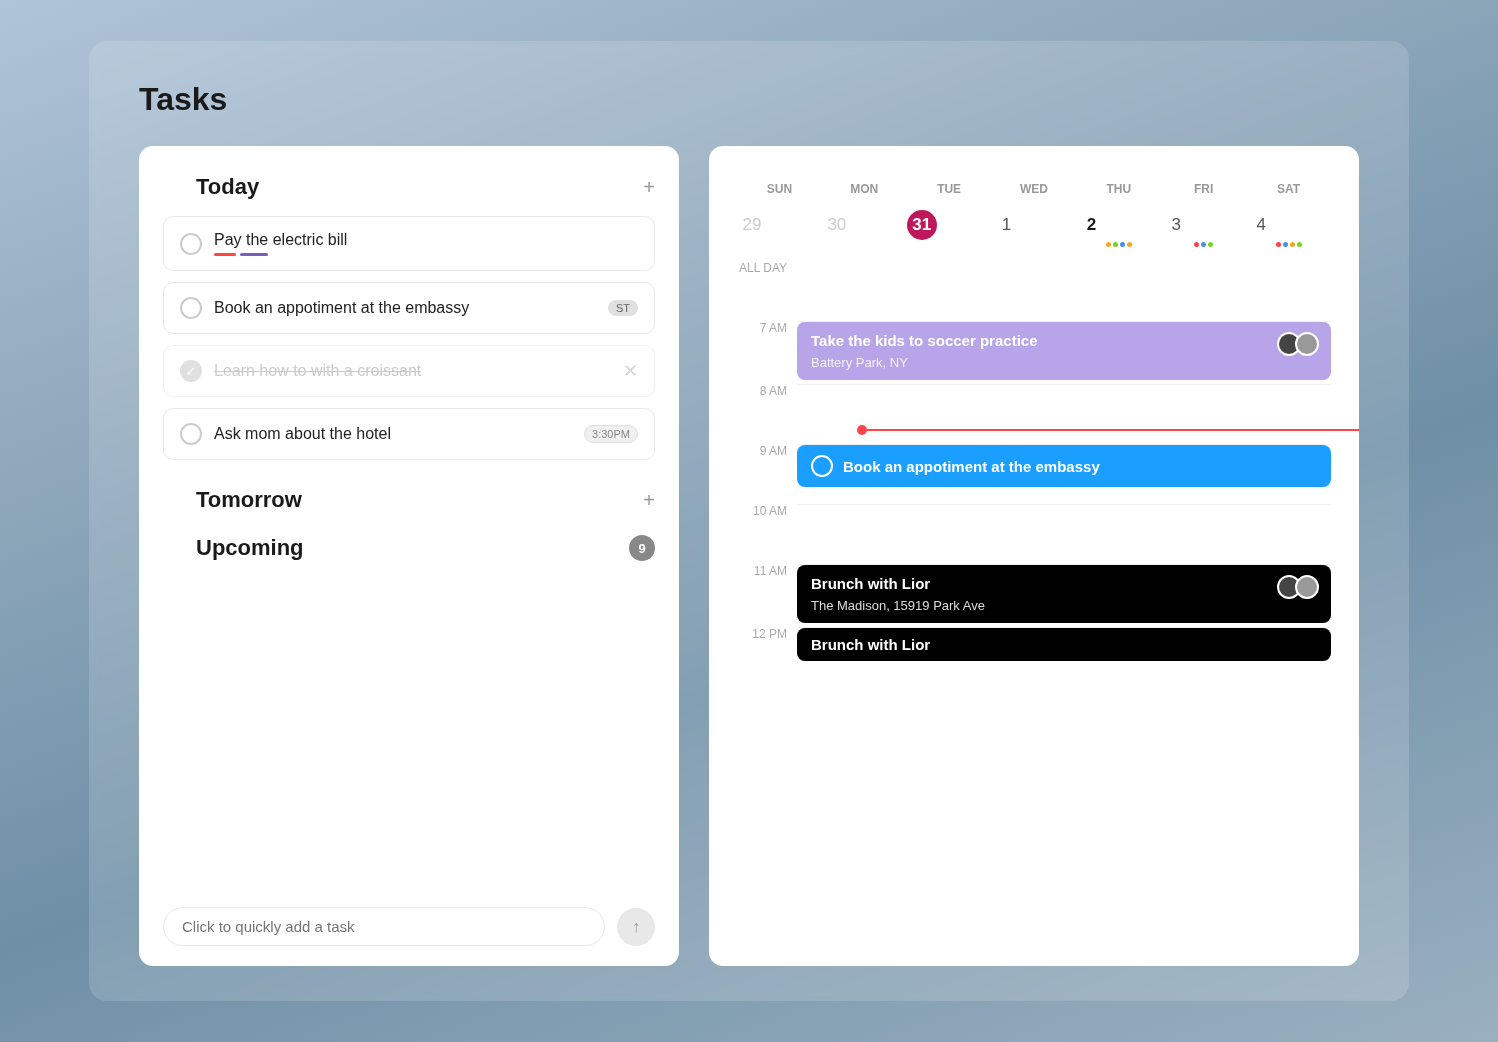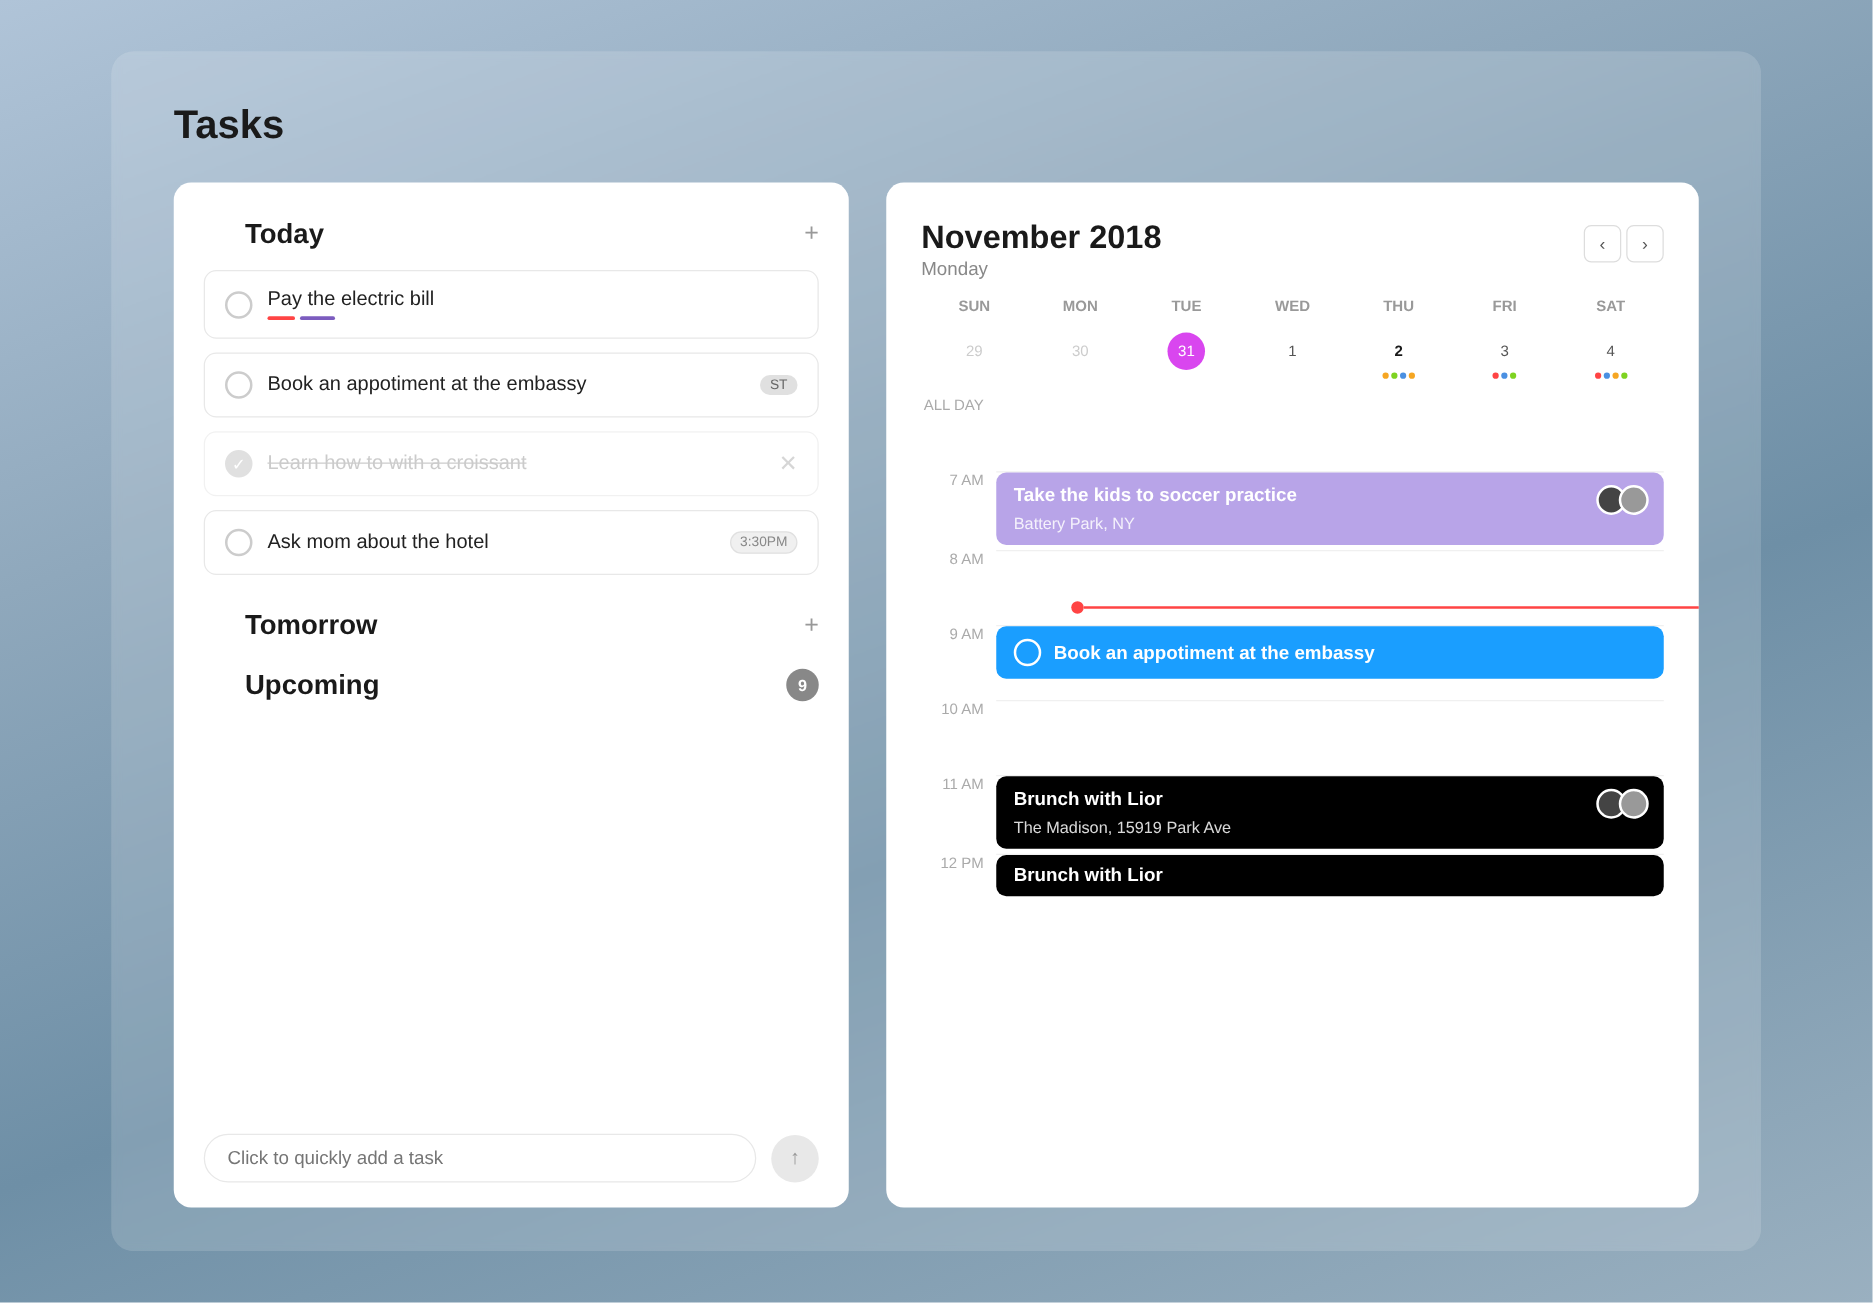"November 2018" div.cal-header { html: <div> <div> <div>November 2018</div> <div>Monday</div> </div> <div> <button>‹</button> <button>›</button> </div> </div> -> none }
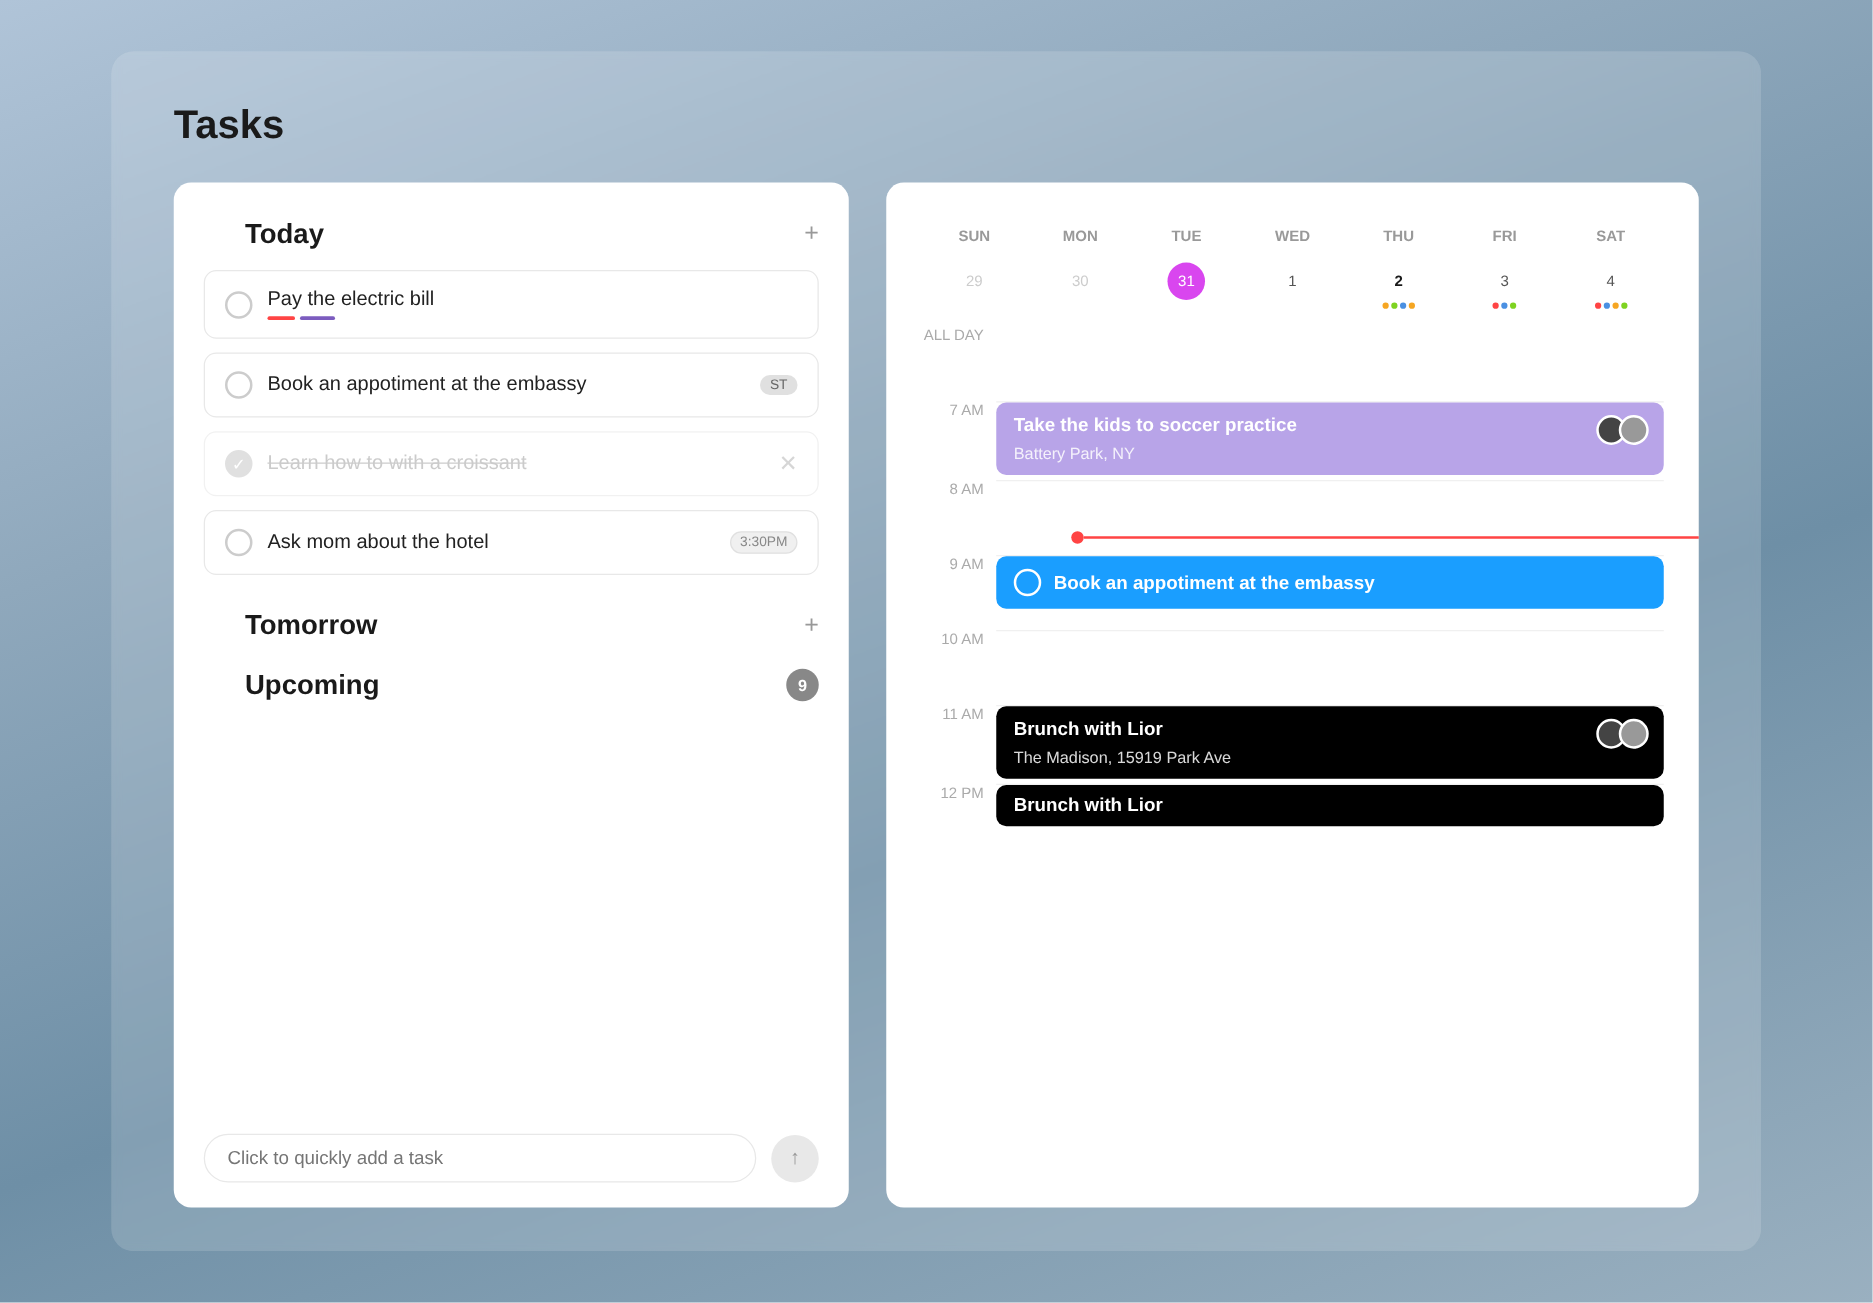"29" .cal-day-cell { font-size: 12px -> 17px; text-align: center -> none }
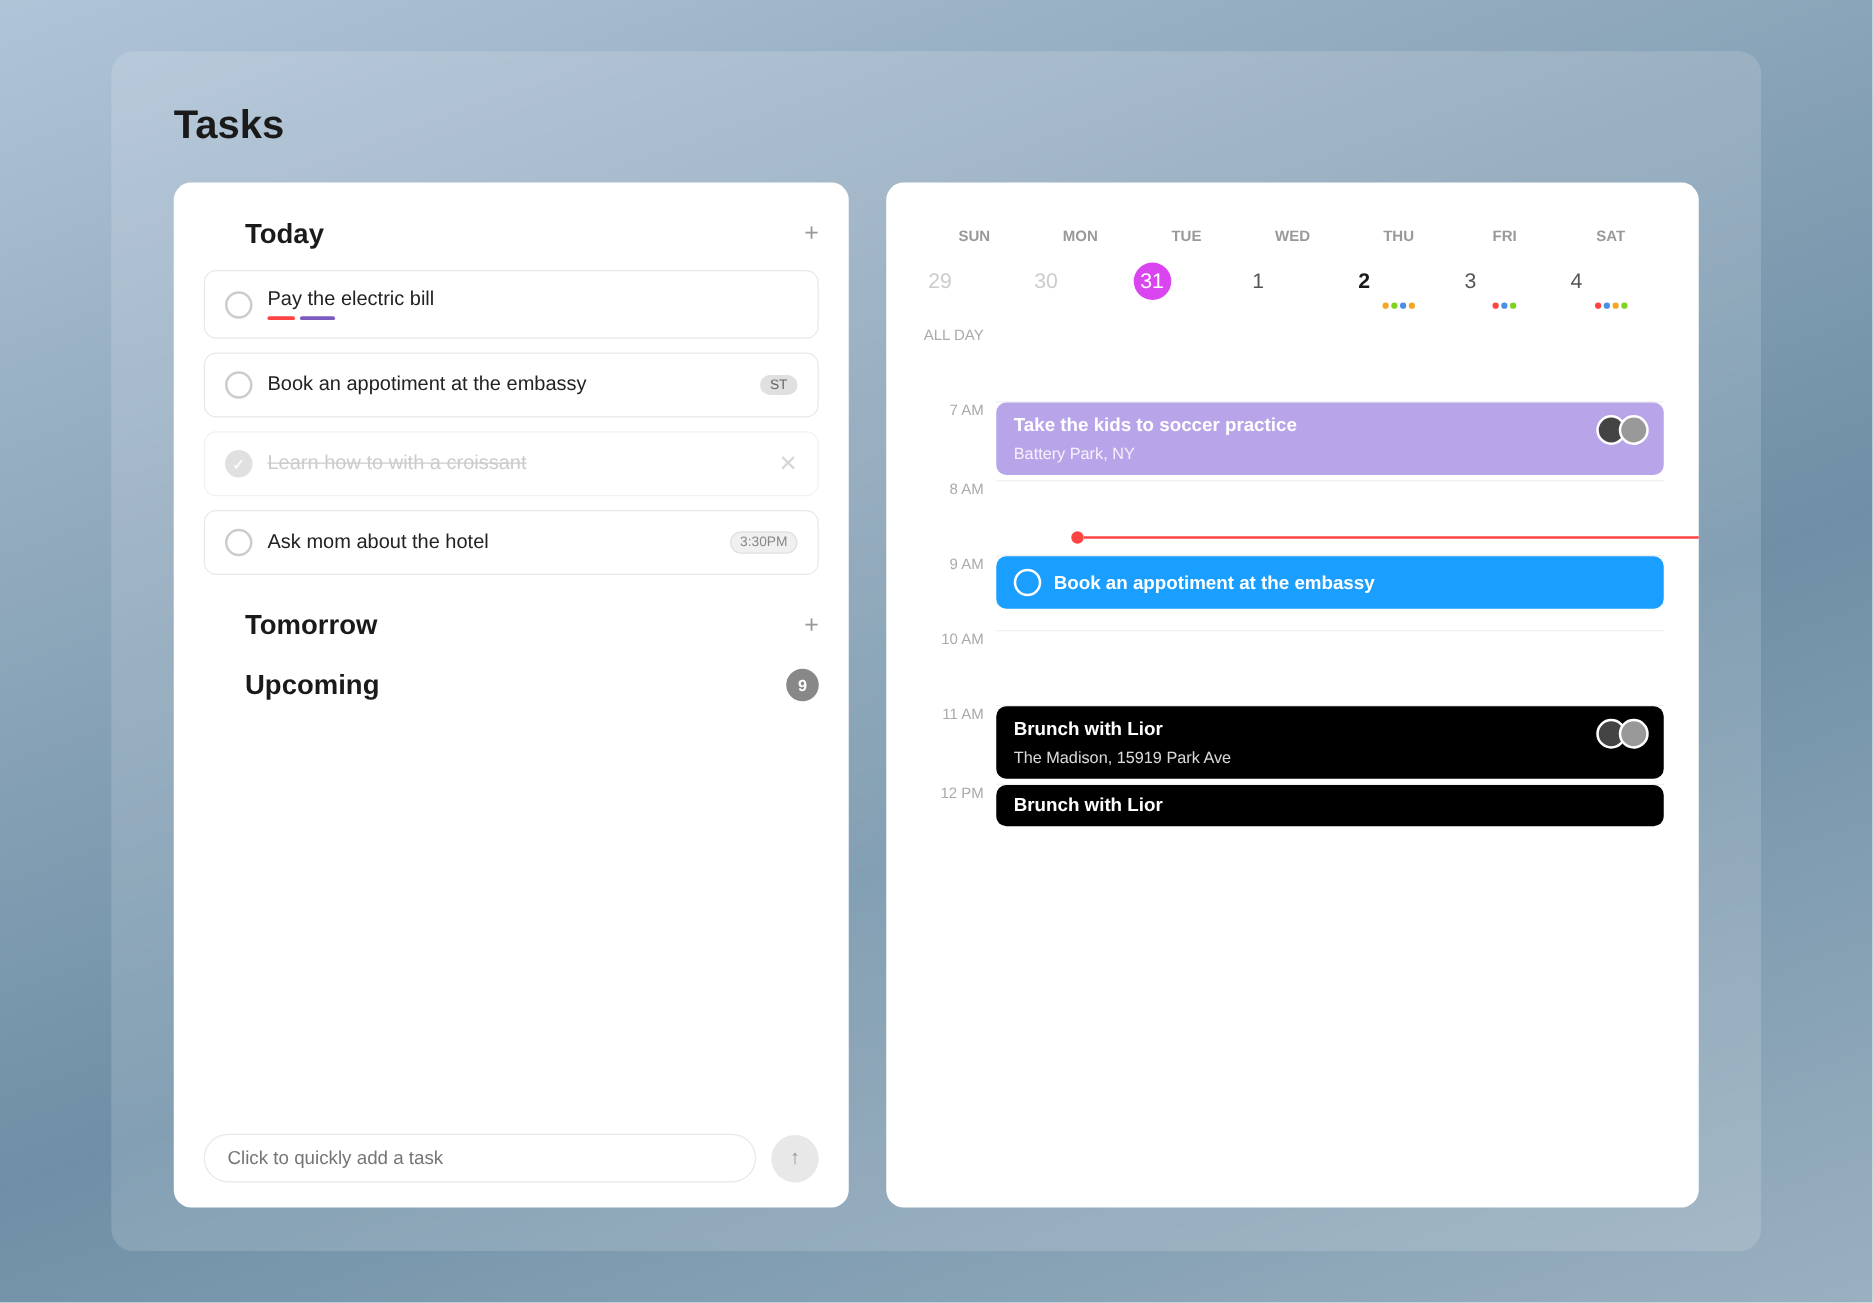"31" .cal-day-num.today { background: #d946ef -> #be185d; font-weight: 400 -> 700 }
